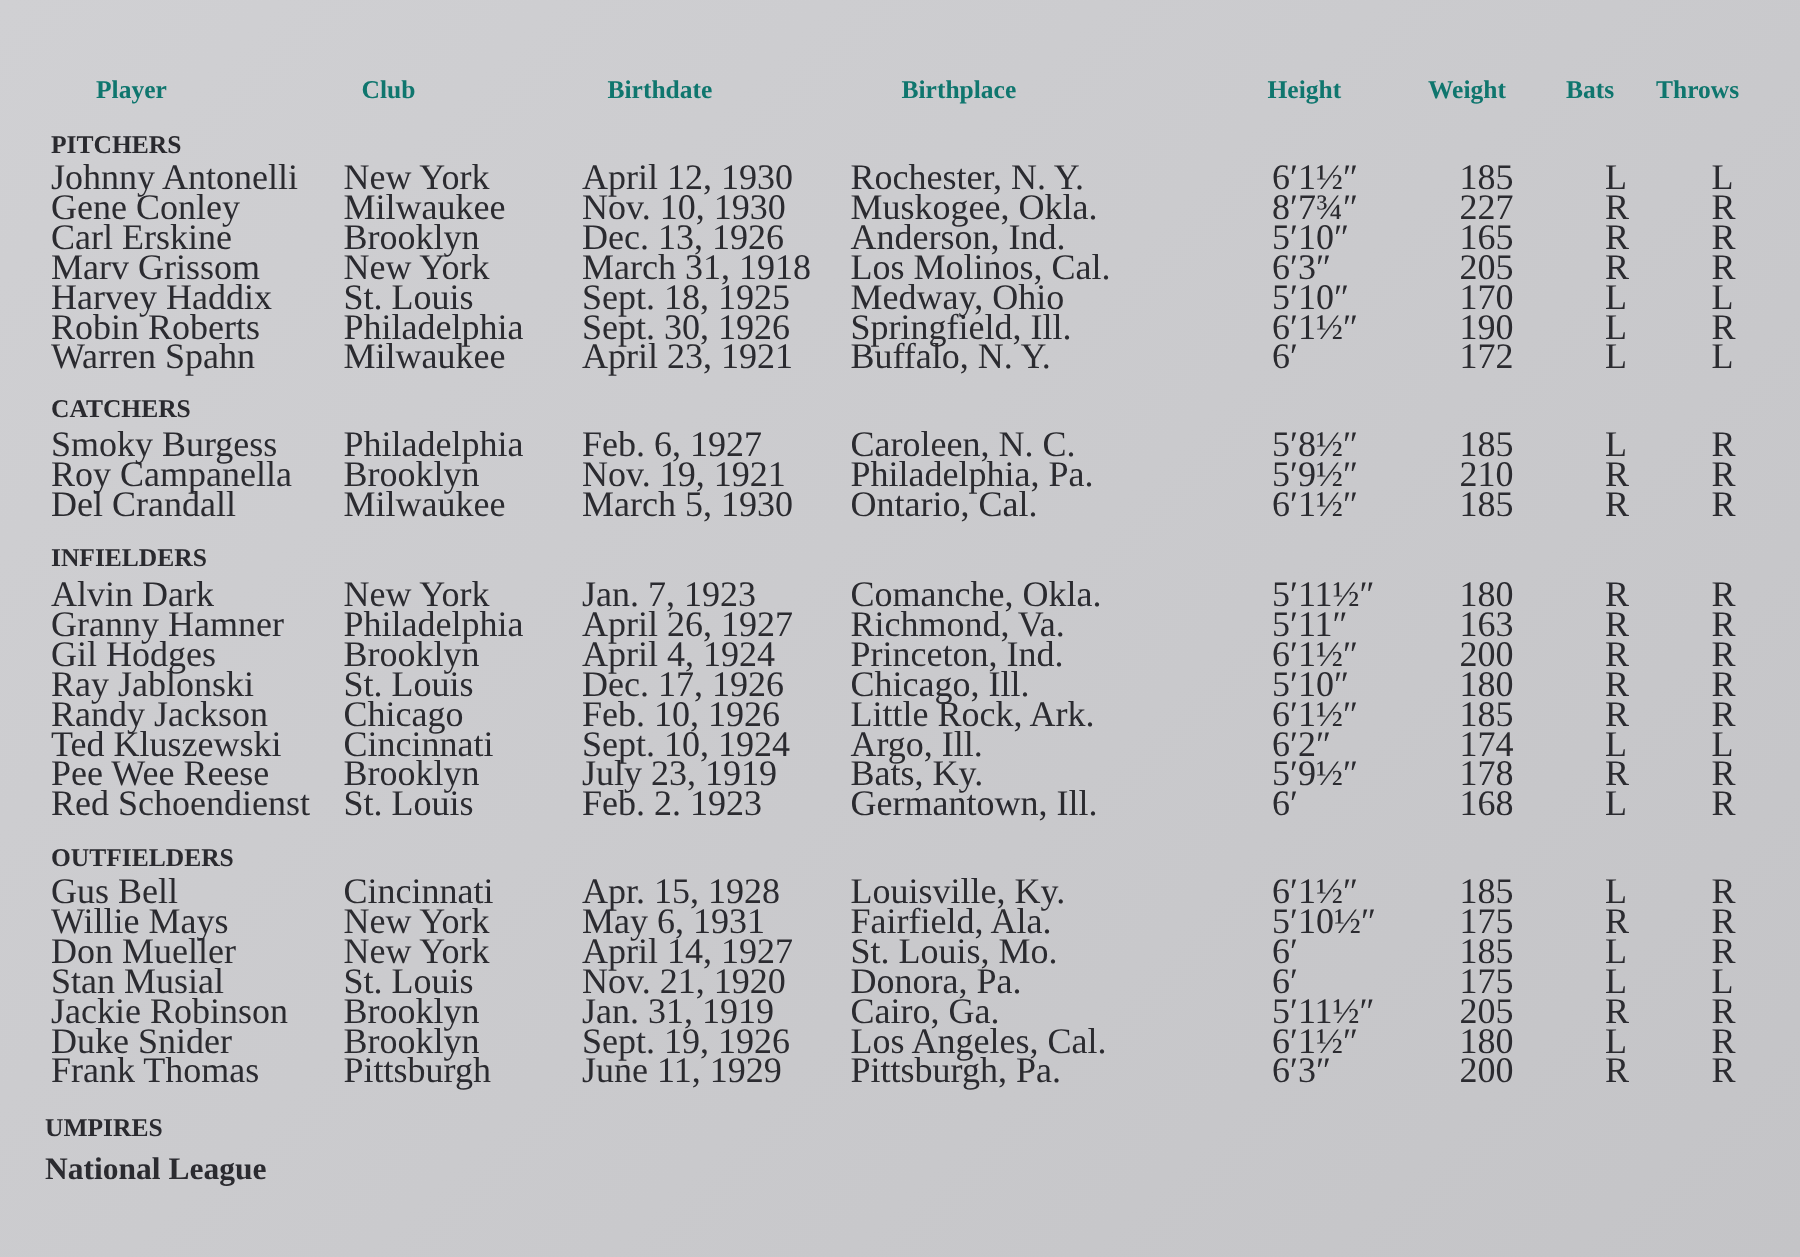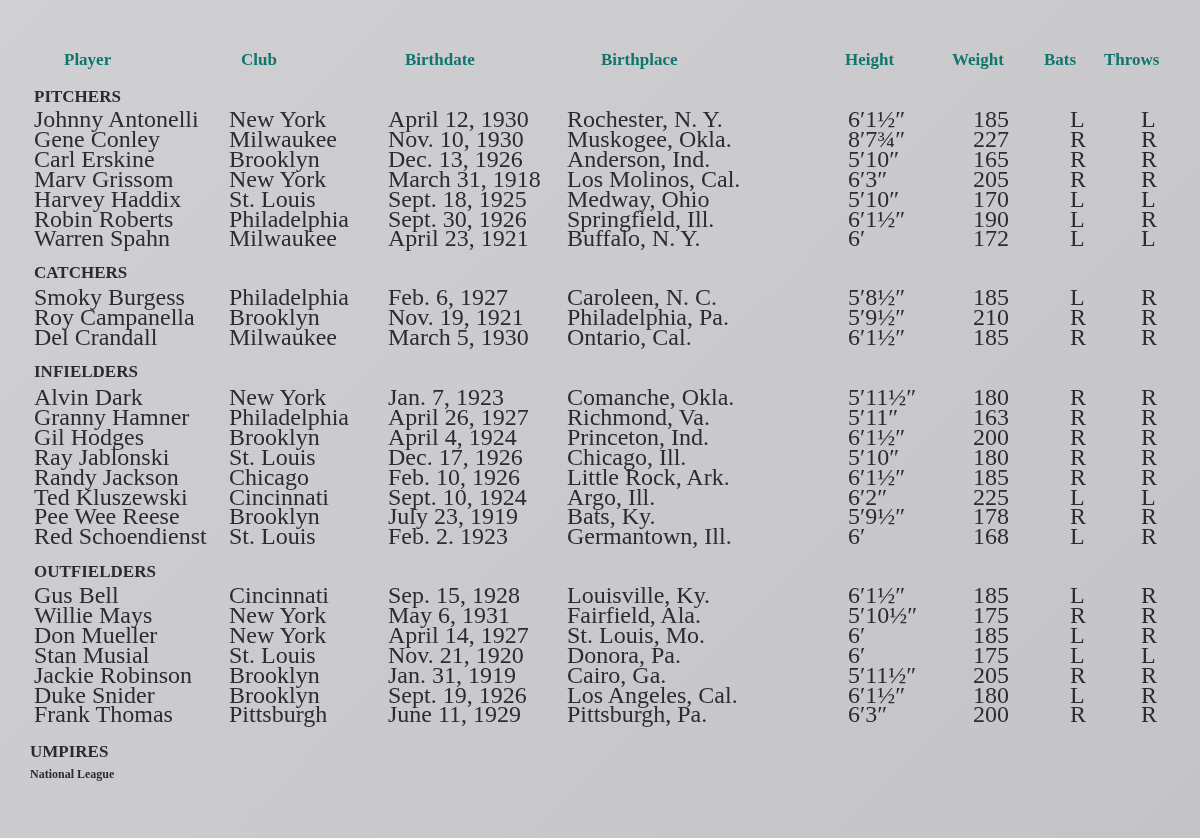"225" span.c-weight { text: 225 -> 174 }
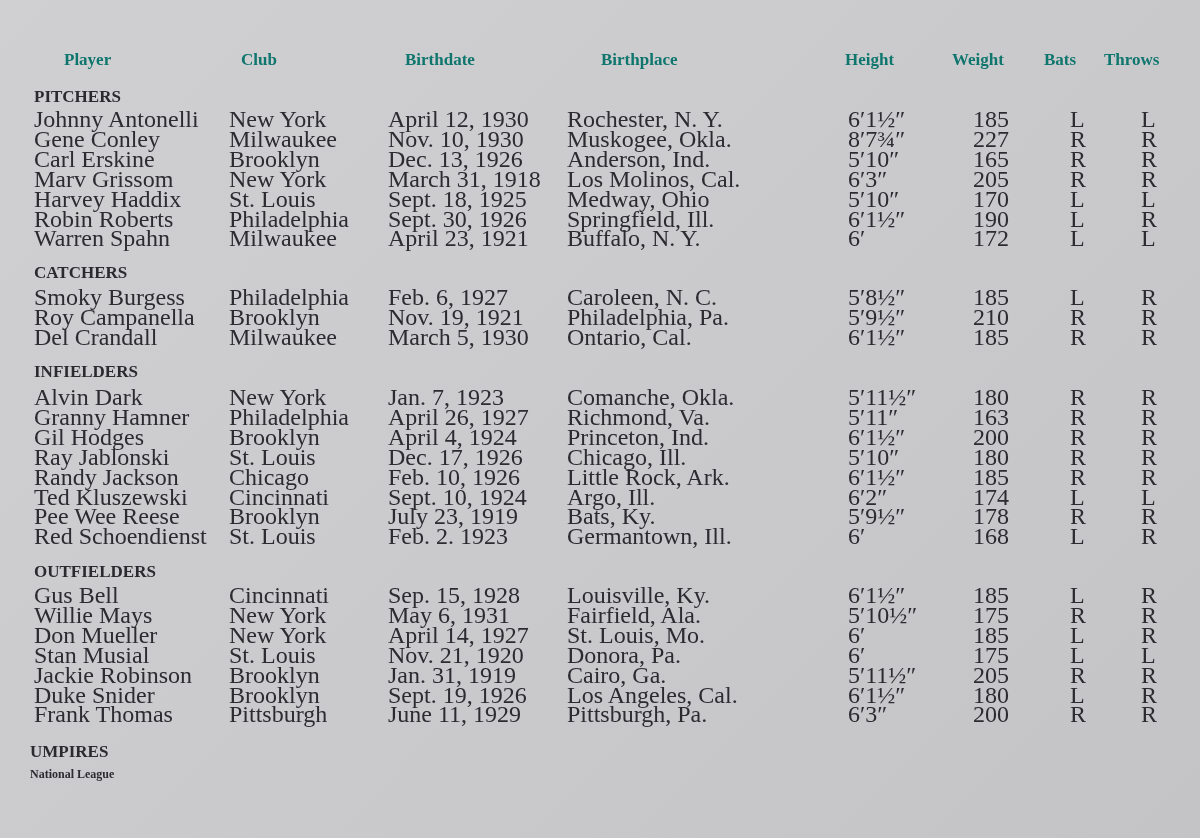"Sep. 15, 1928" span.c-bdate { text: Sep -> Apr }
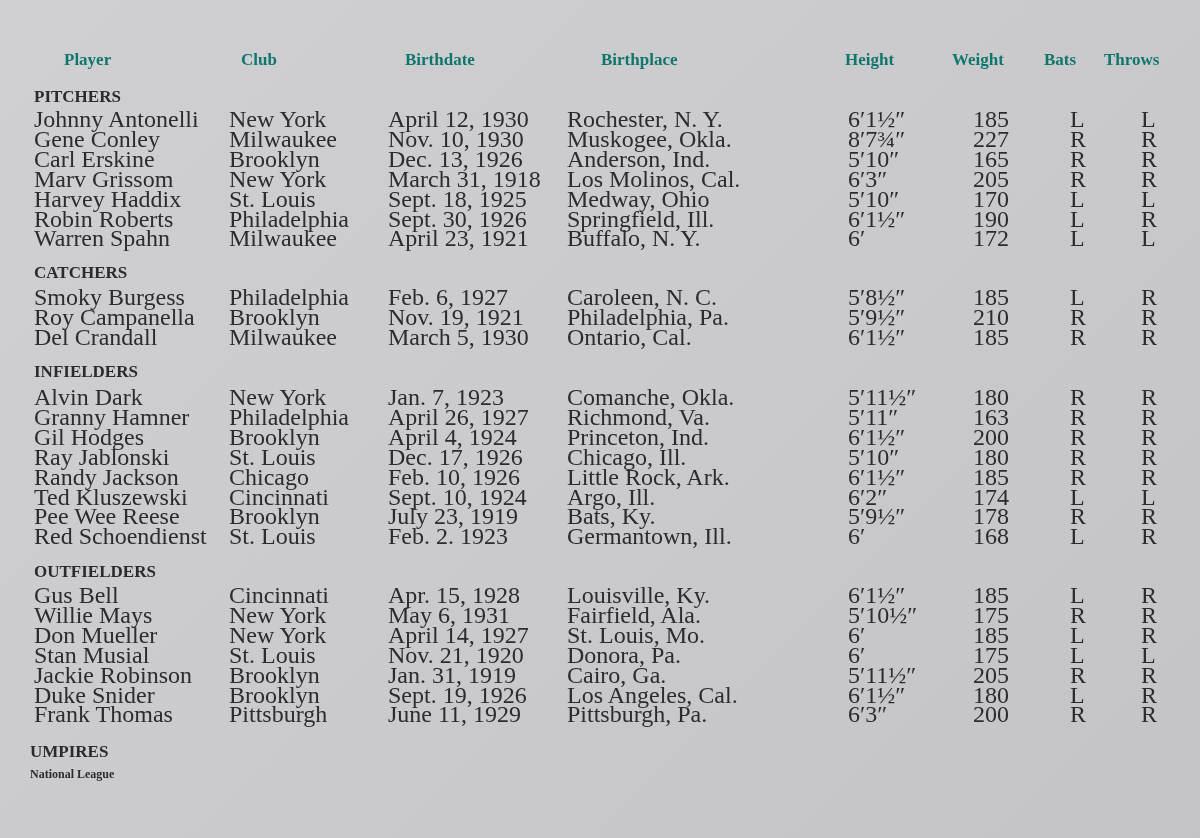"National League" .umpire-sub { font-size: 12px -> 21px }
